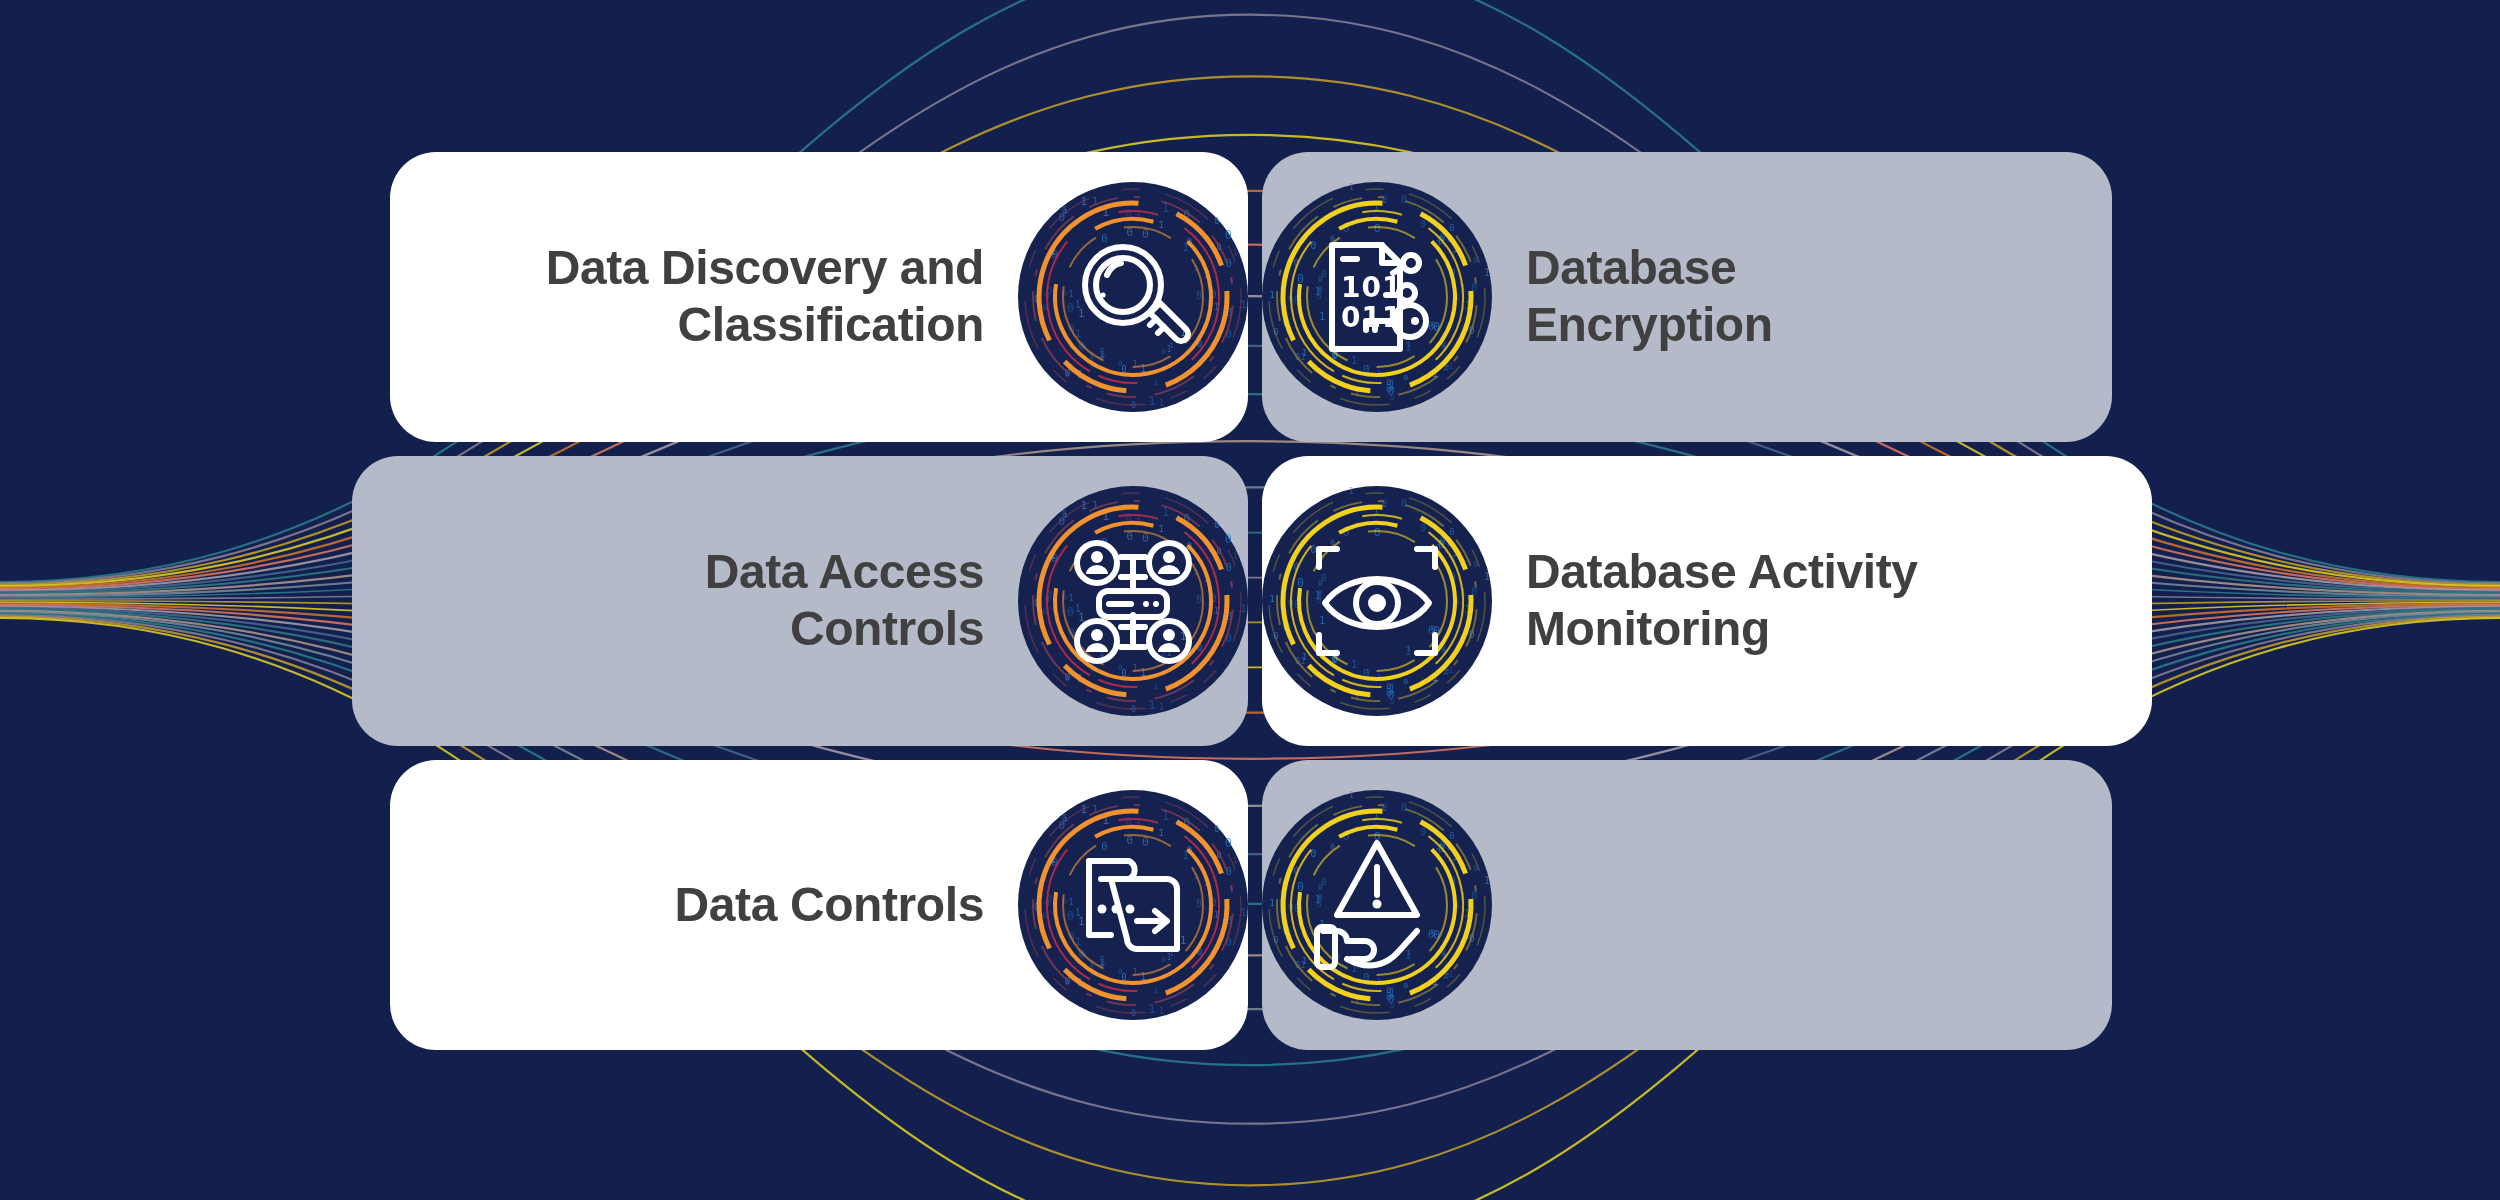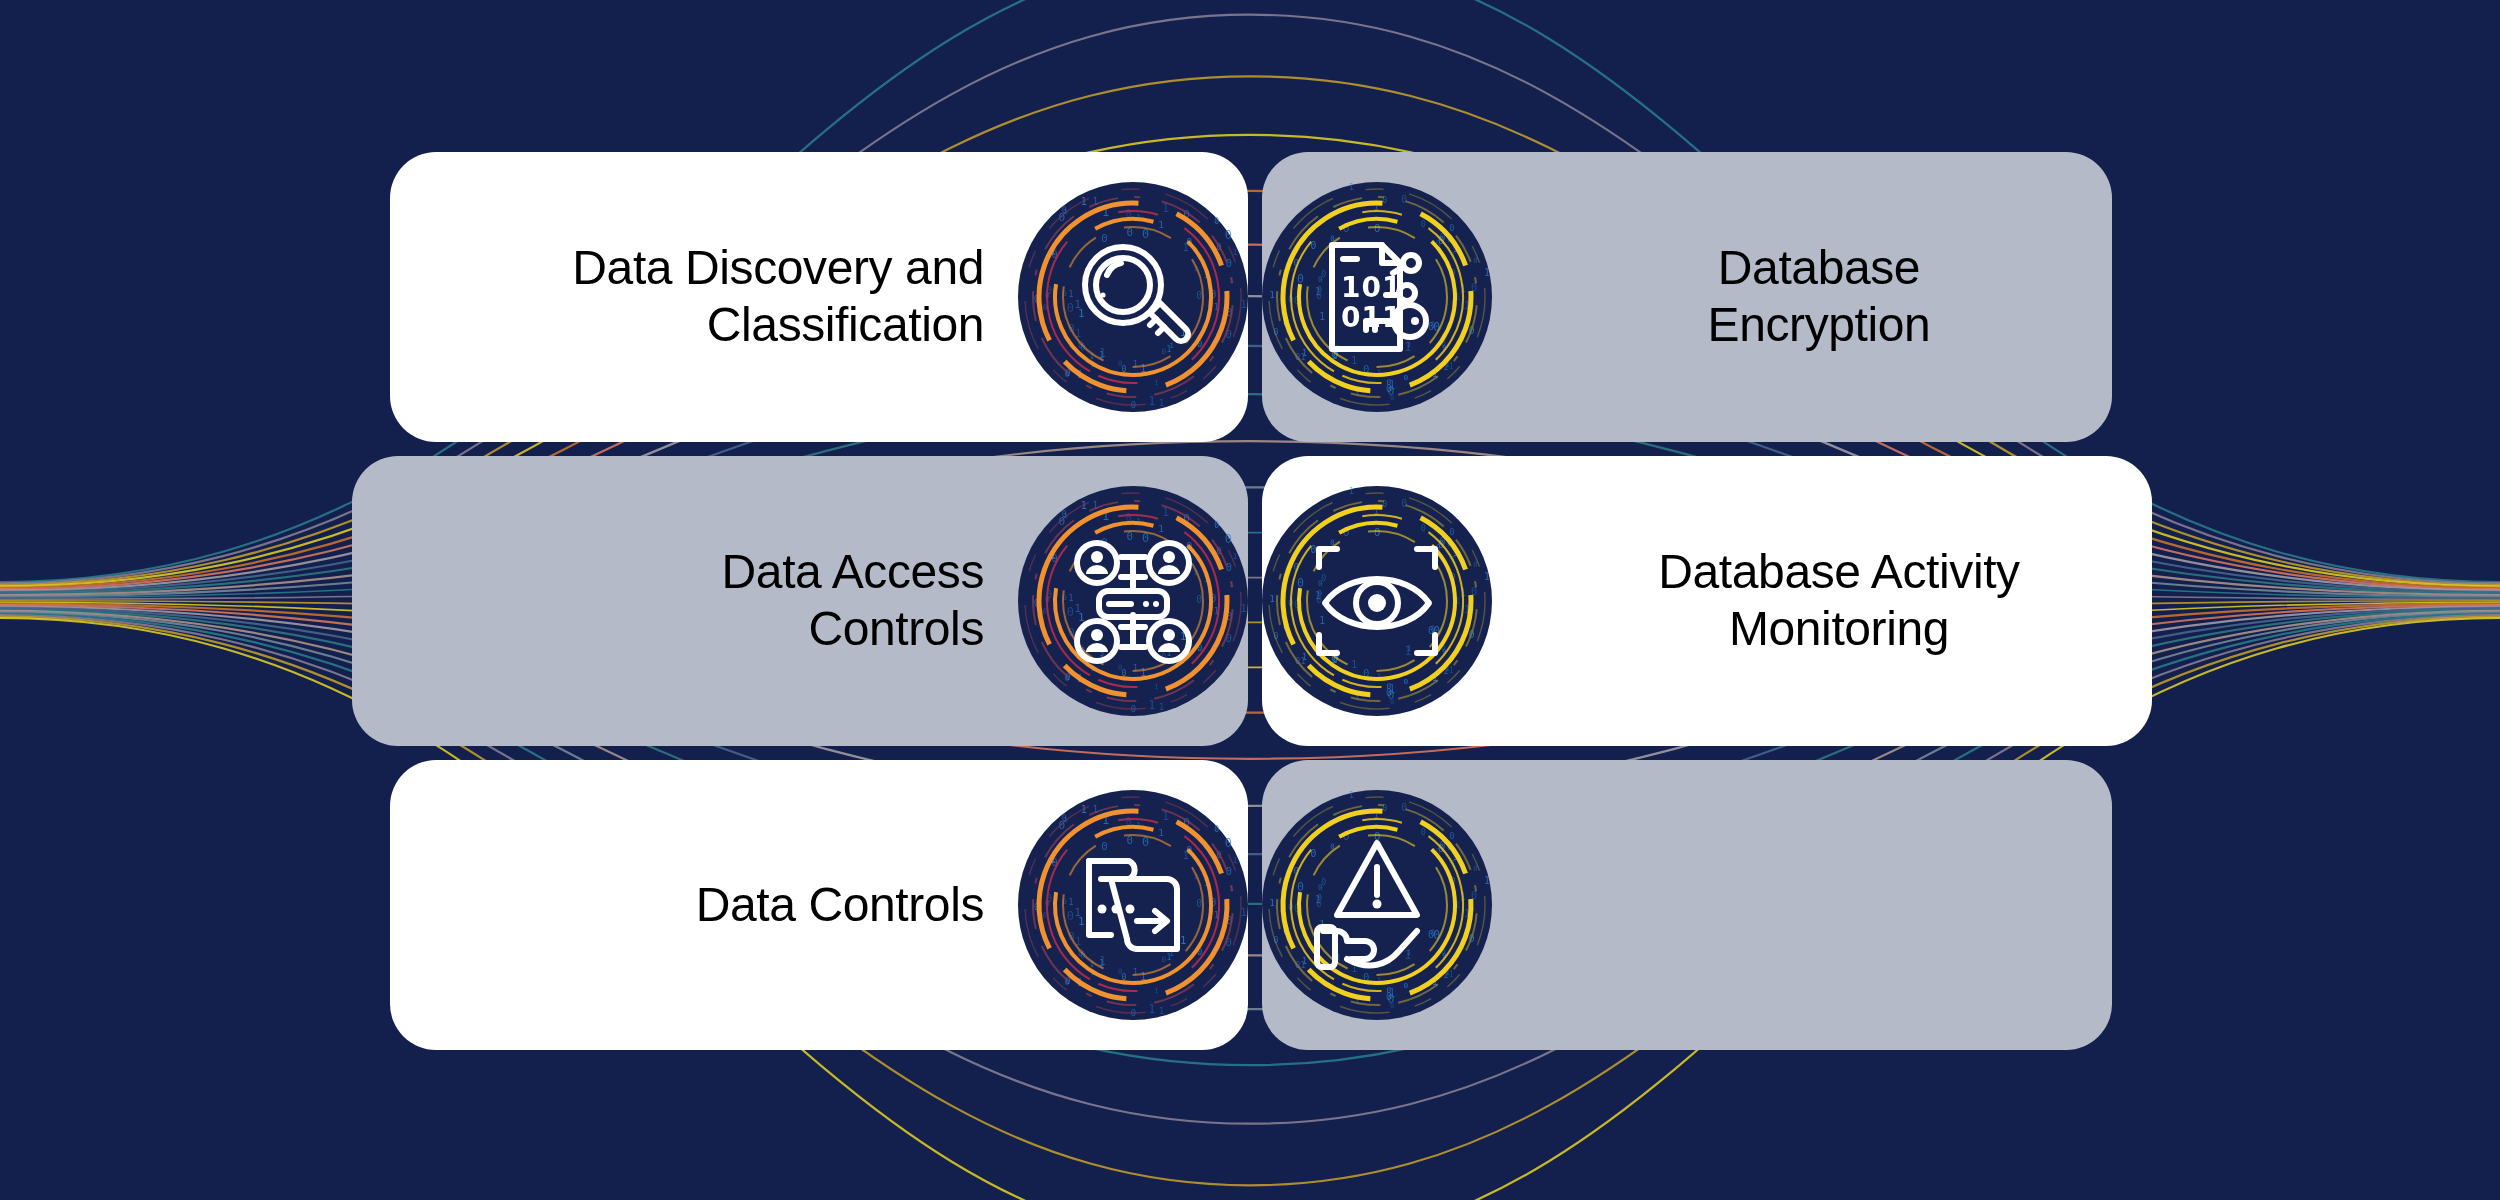"Data Discovery and" .card-title { color: #000000 -> #404040; font-weight: normal -> bold }
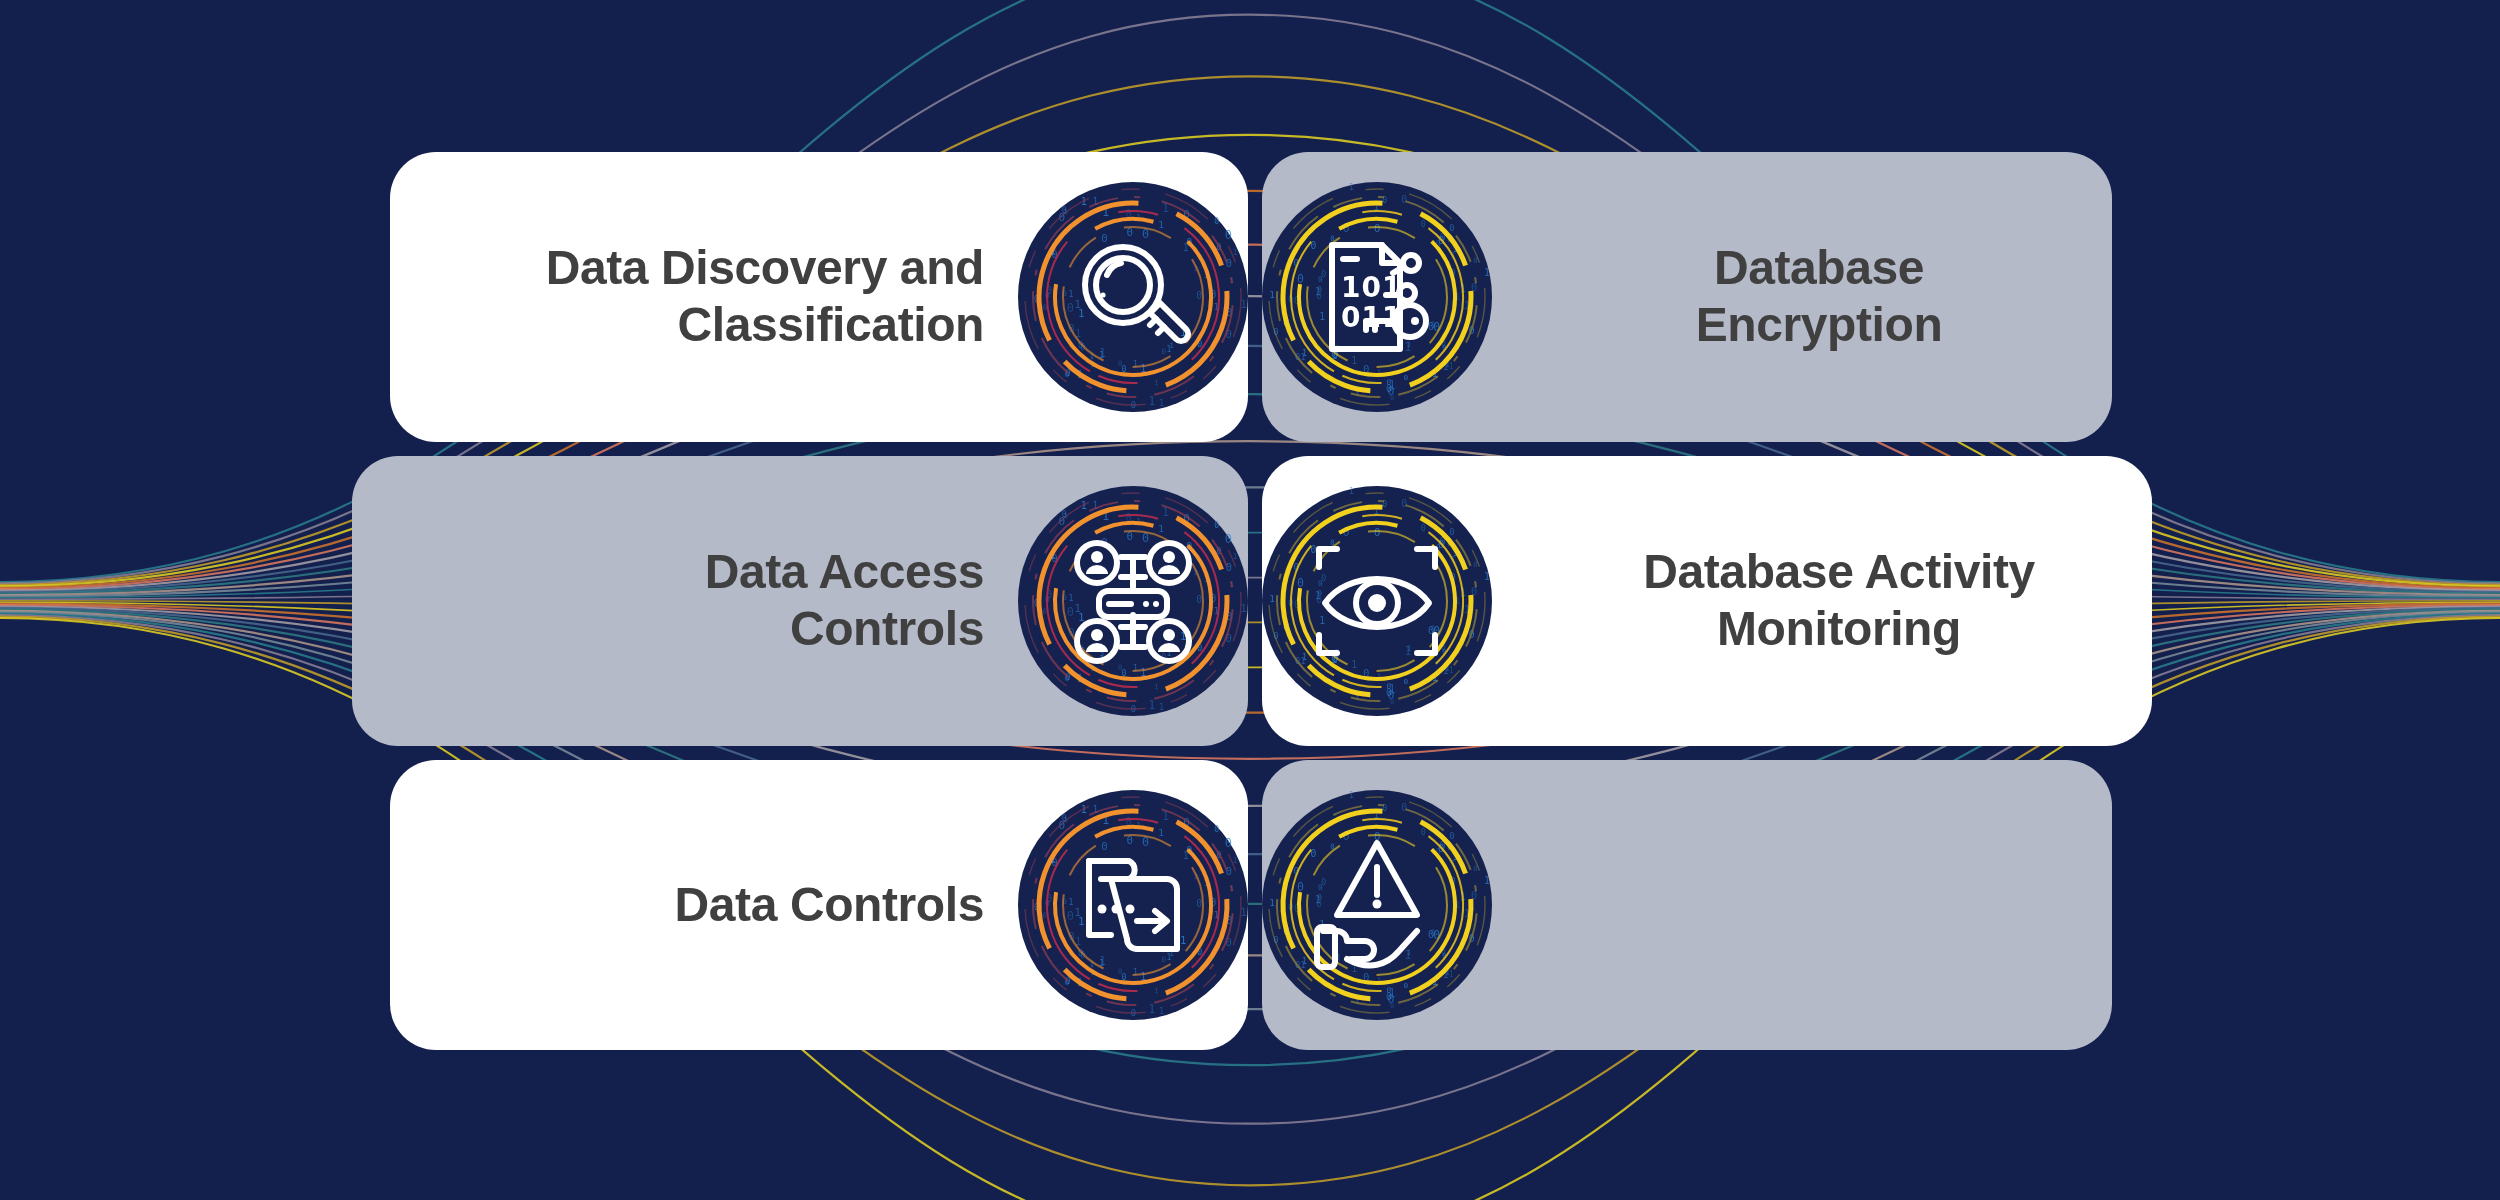"Database" .card.icon-left .card-title { text-align: center -> left }
